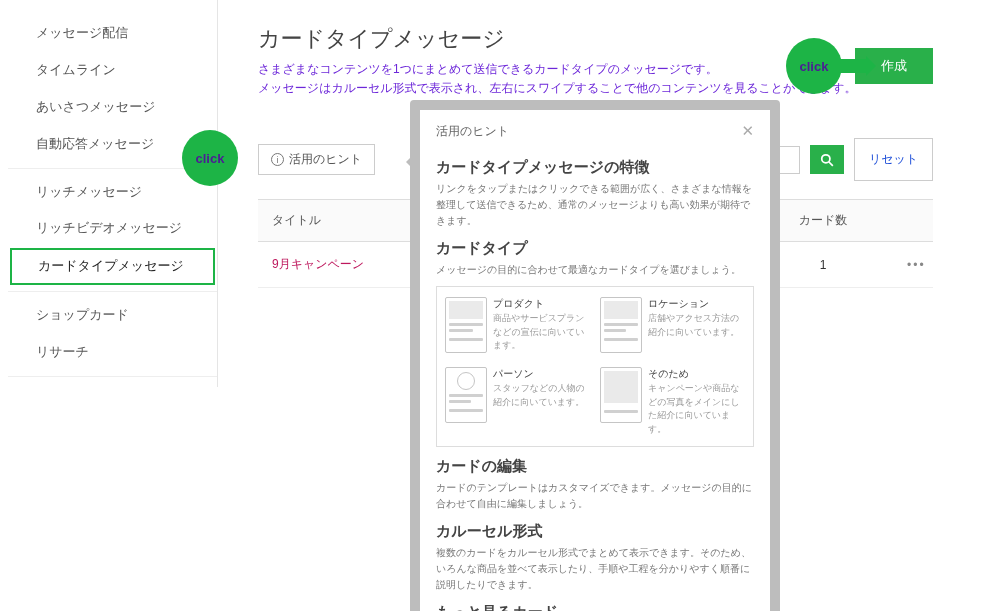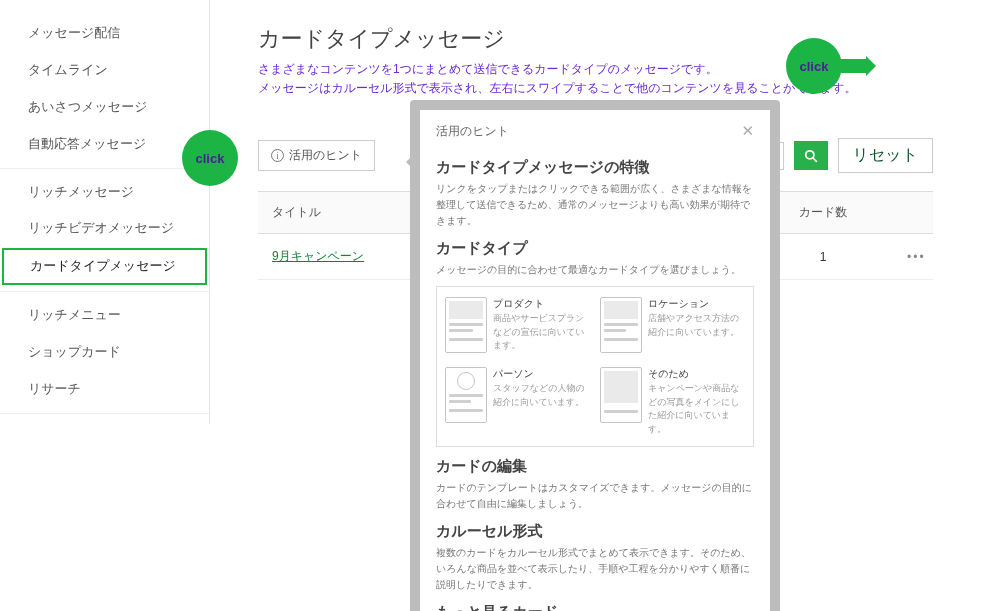"メッセージ配信" .sidebar { left: 0 -> 8px }
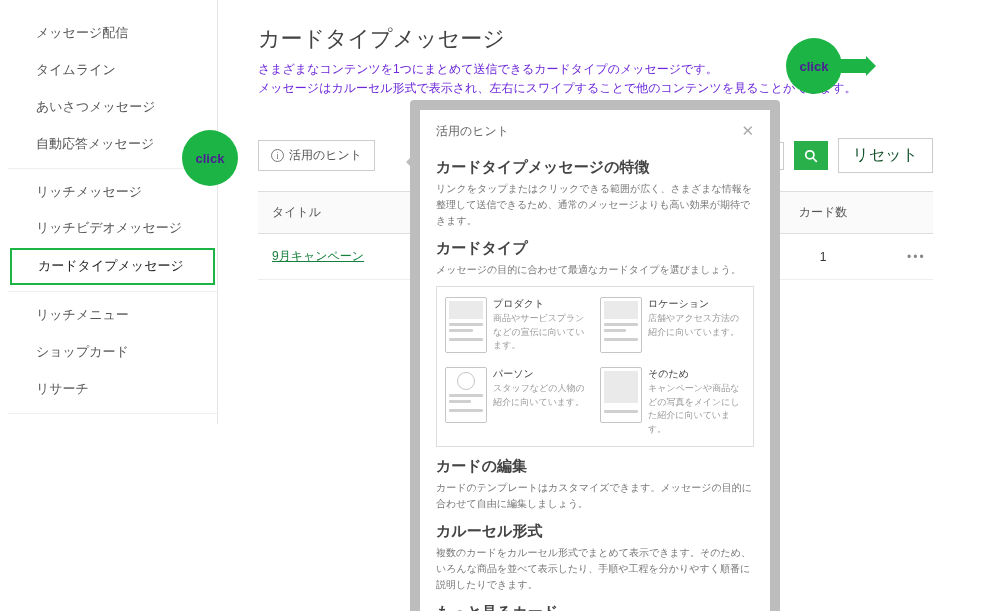"作成" button.create-btn { html: none -> <button>作成</button> }
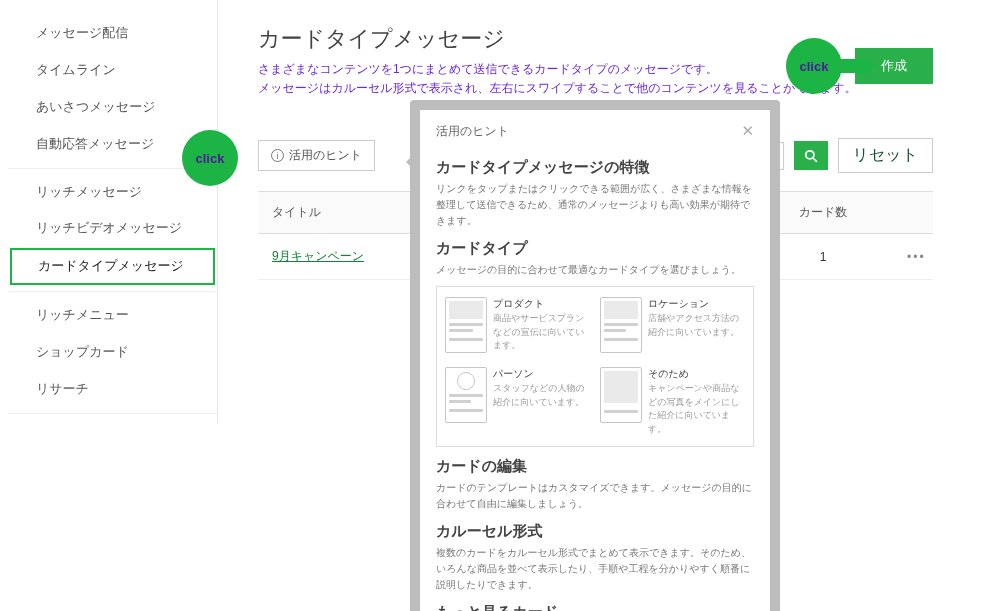"リセット" .reset-btn { color: #14532d -> #1d4ed8; font-size: 16px -> 12px; padding: 6px 14px -> 12px 14px }
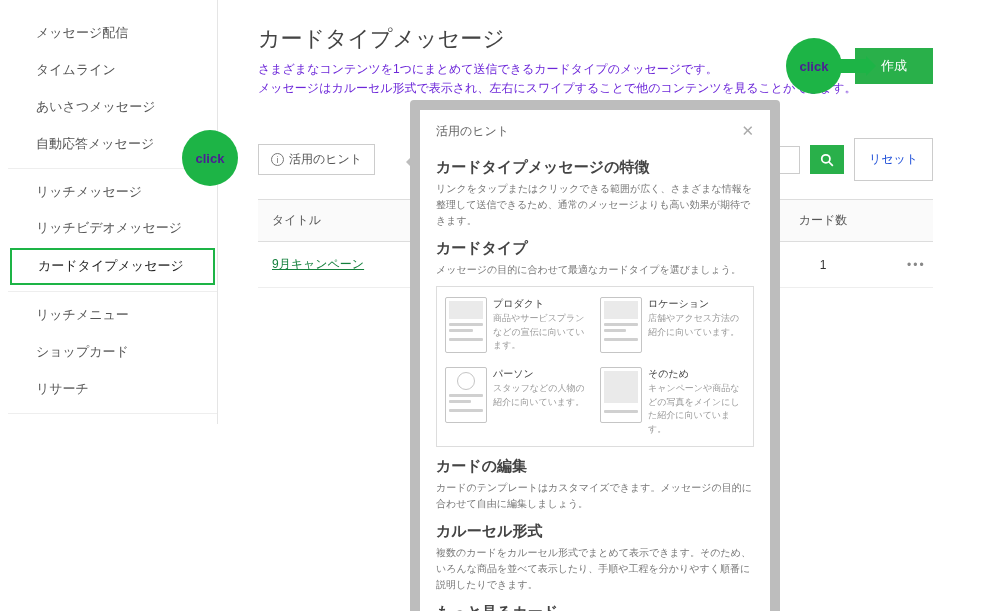"9月キャンペーン" .td-title a { color: #15803d -> #be185d; text-decoration: underline -> none }
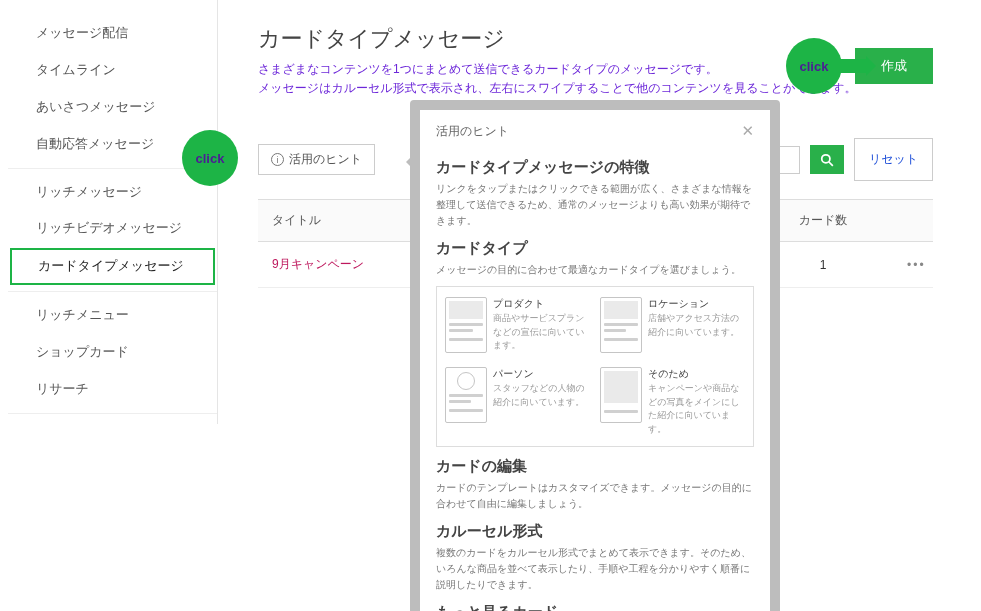"リッチメニュー" div.sidebar-item { html: <div>リッチメニュー</div> -> none }
